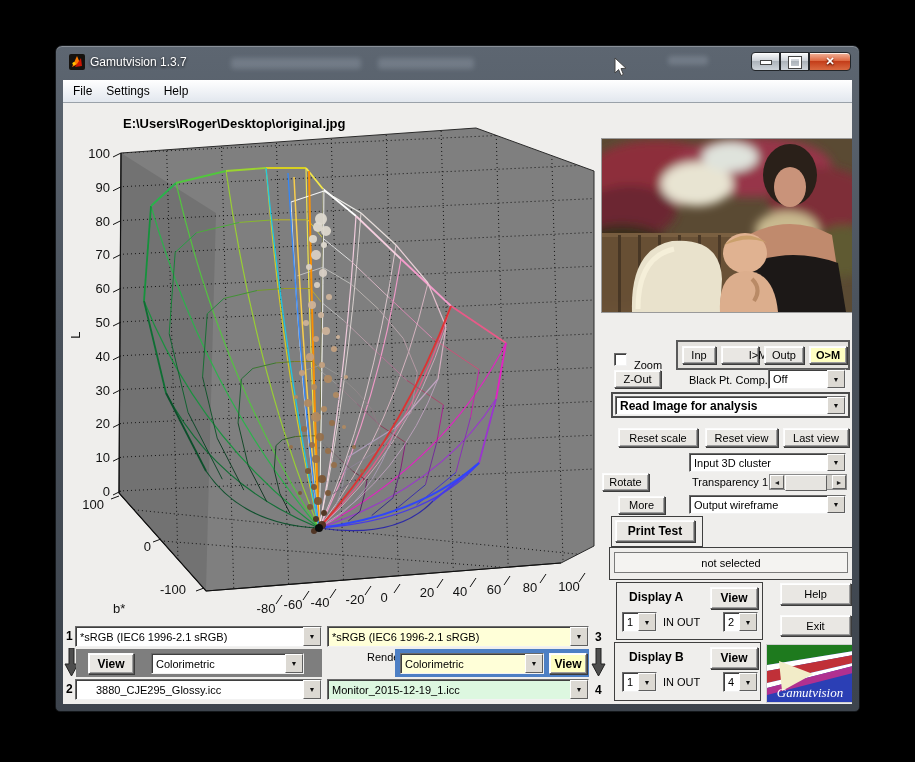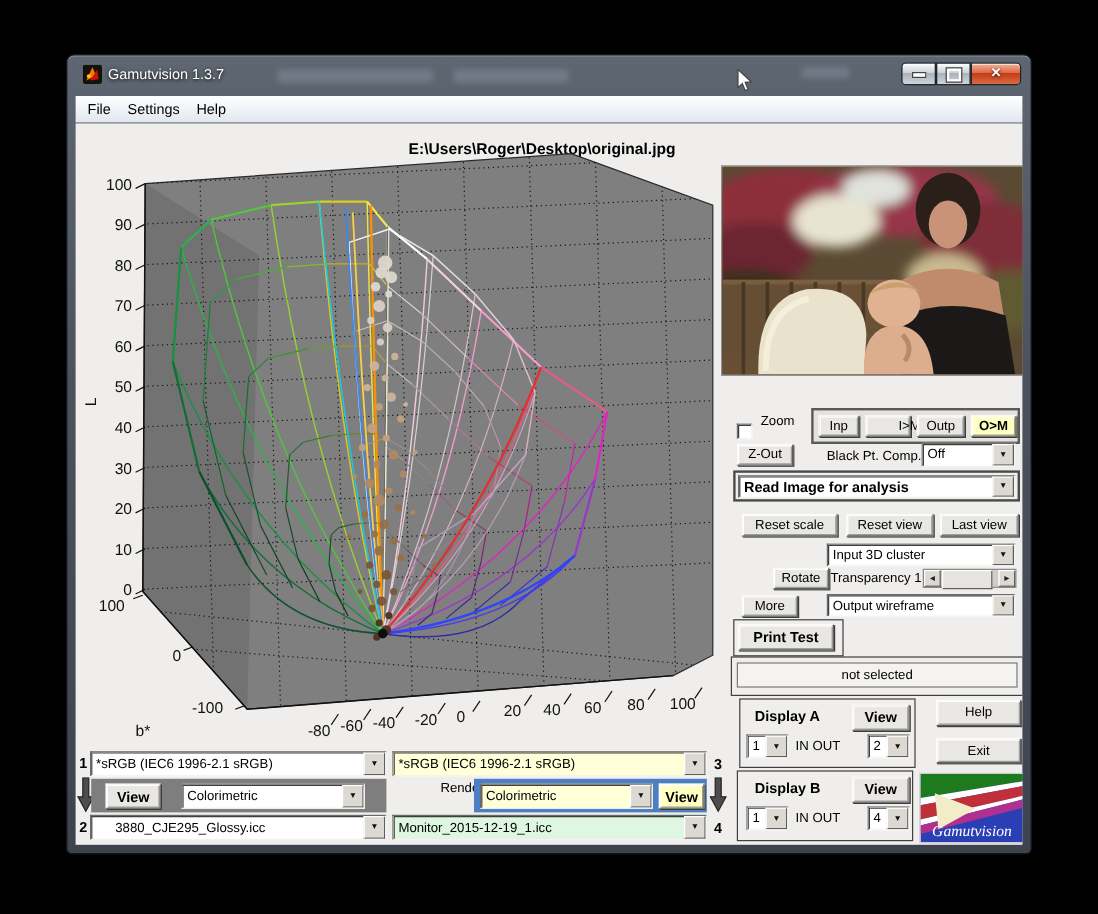"E:\Users\Roger\Desktop\original.jpg" .ptitle { text-align: right -> left }
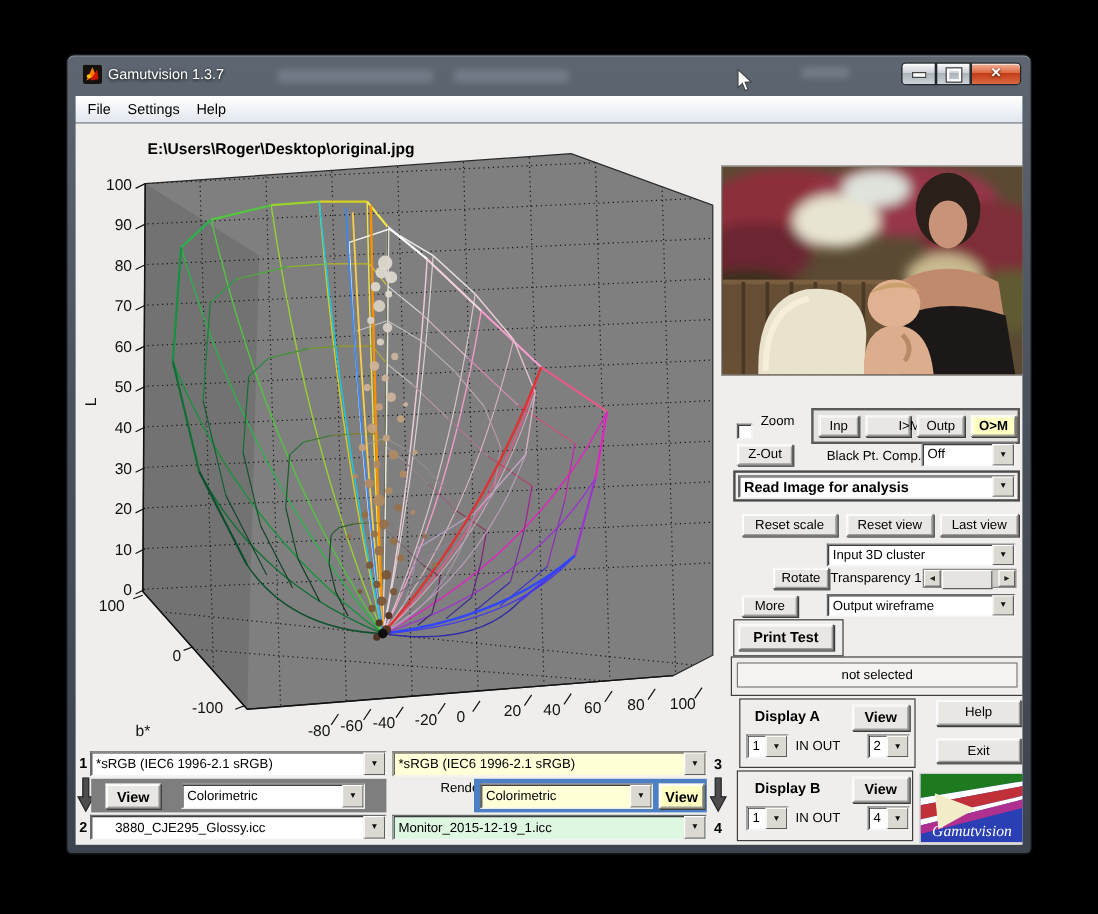"Zoom" span.abs { top: 242px -> 256px }
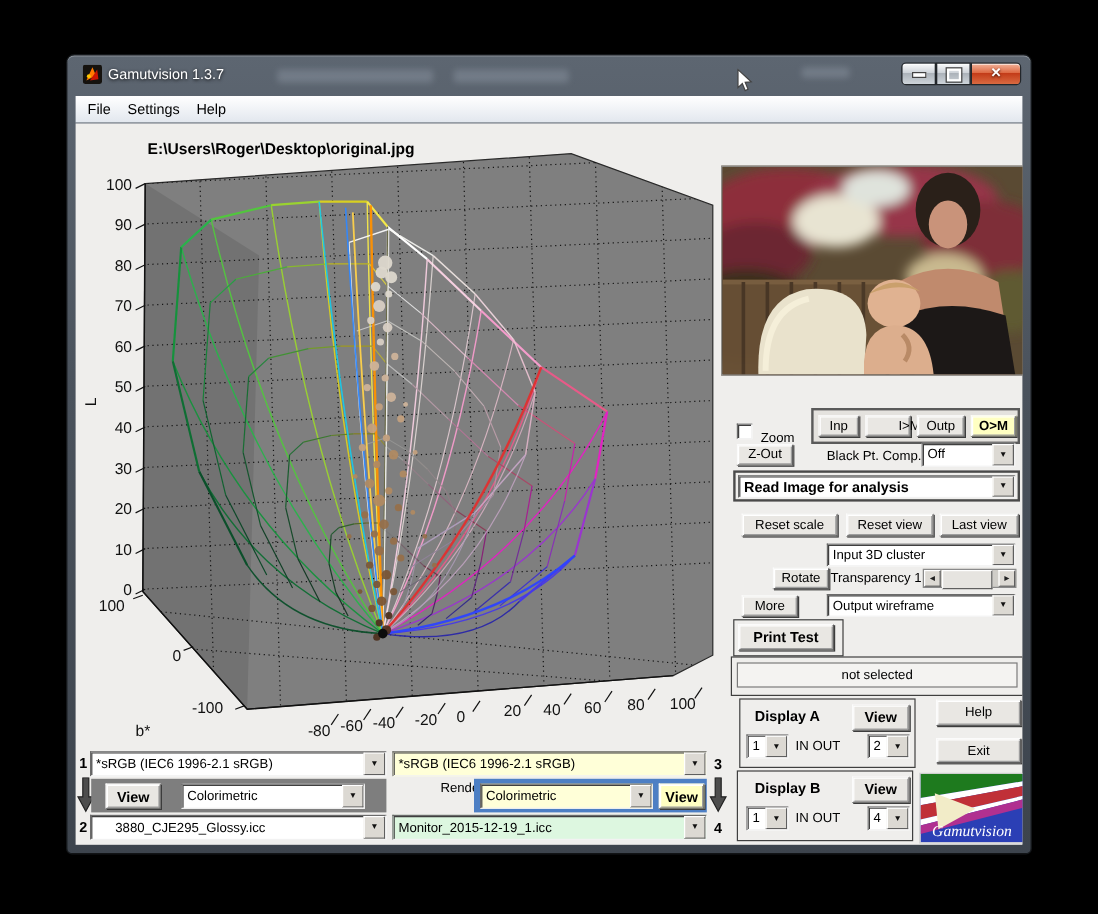"Rotate" div.abs { left: 581px -> 539px }
